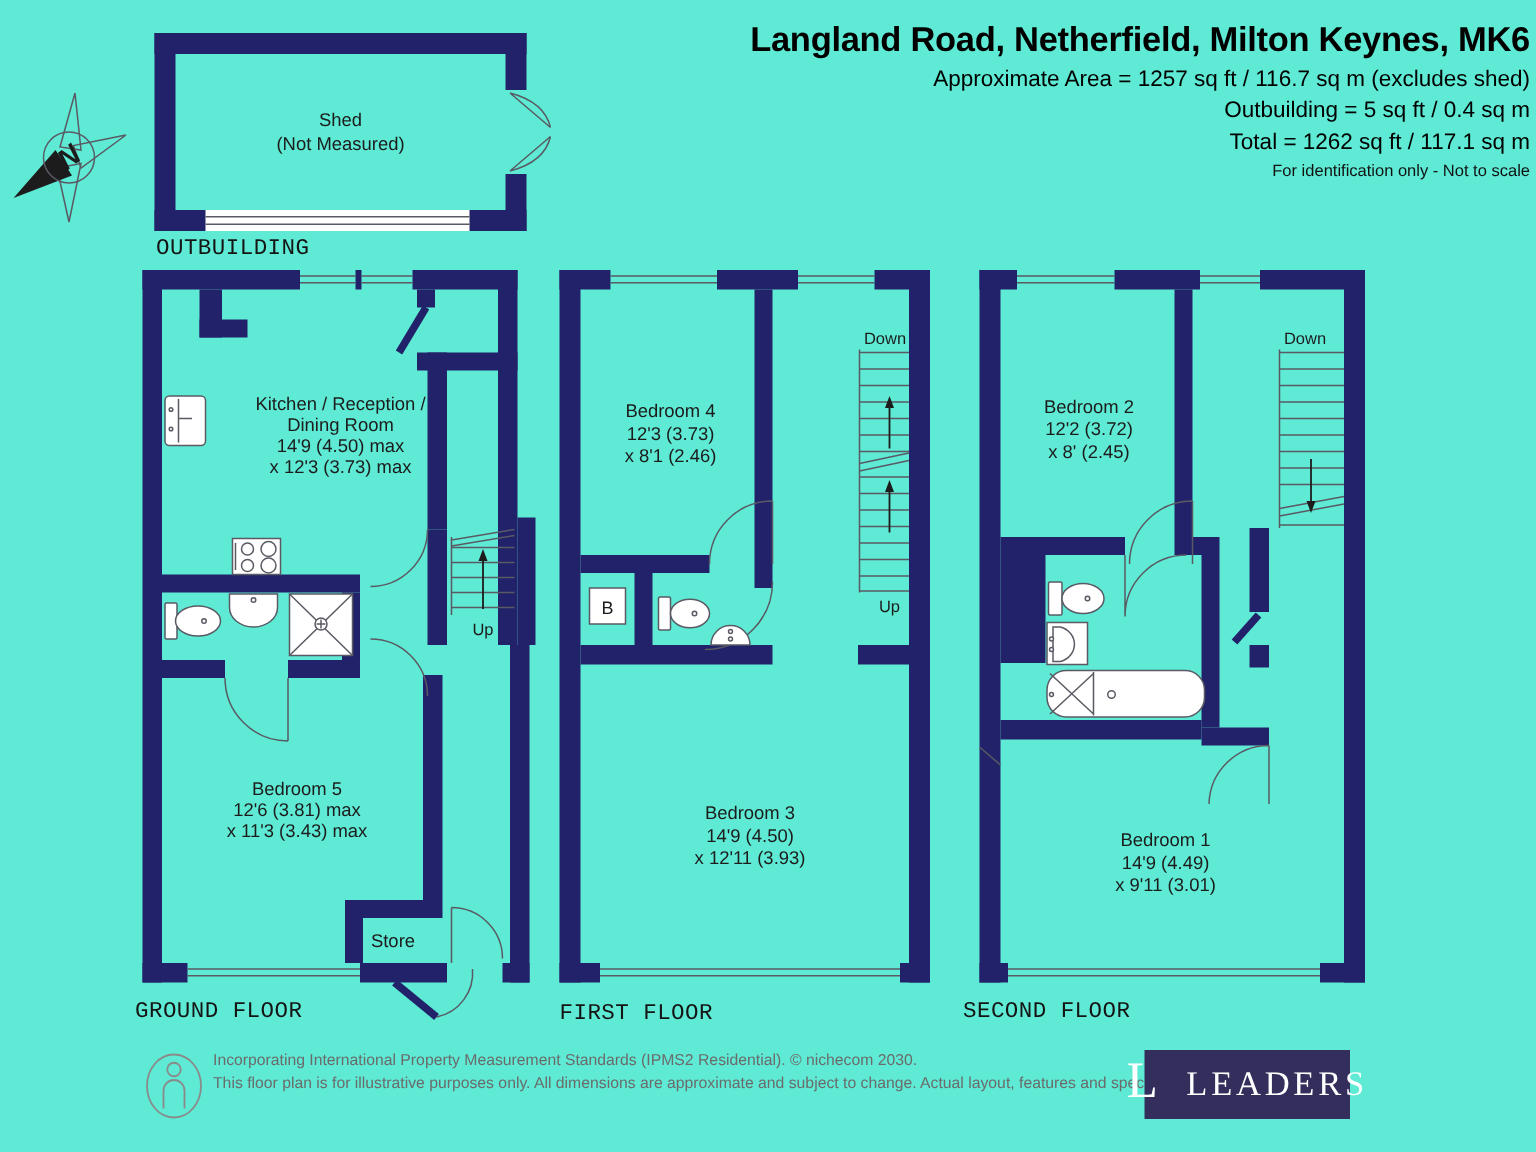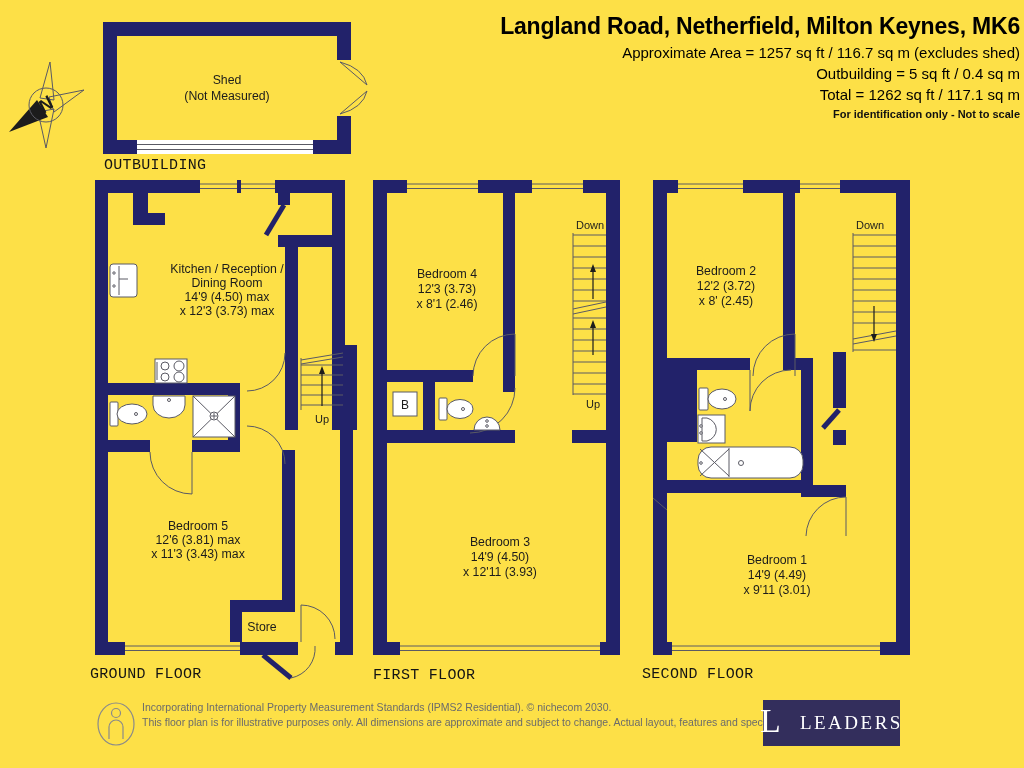"Langland Road, Netherfield, Milton" .canvas { background: #fde047 -> #5eead4 }
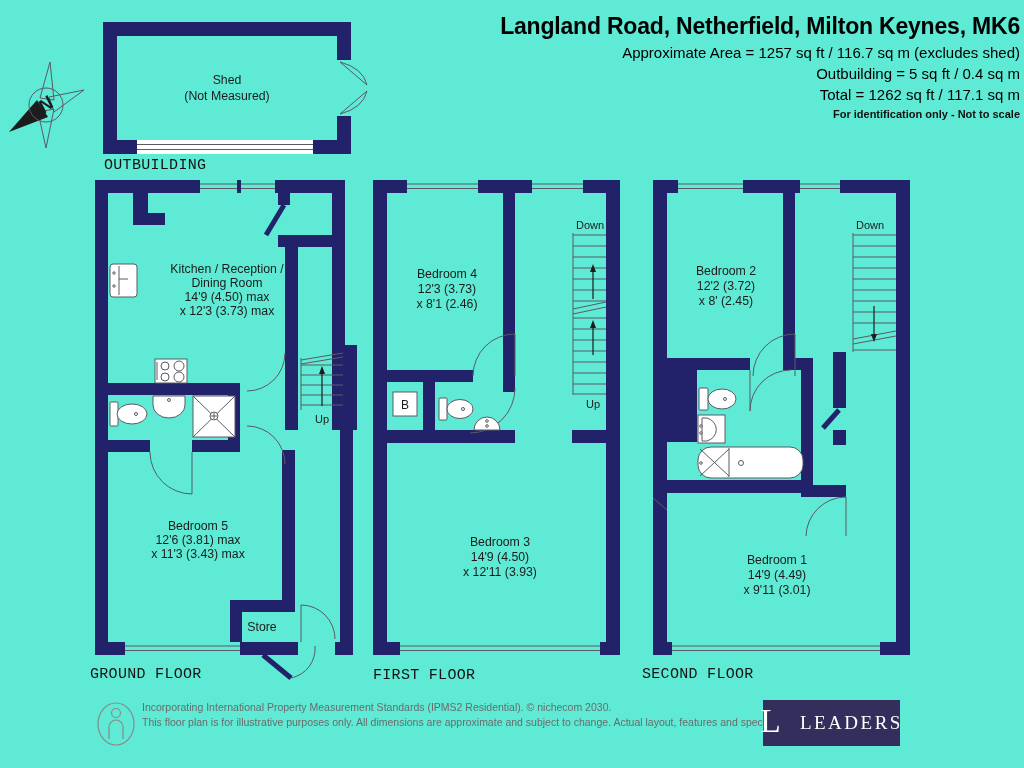"For identification only - Not" .hdr-note { font-weight: bold -> none }
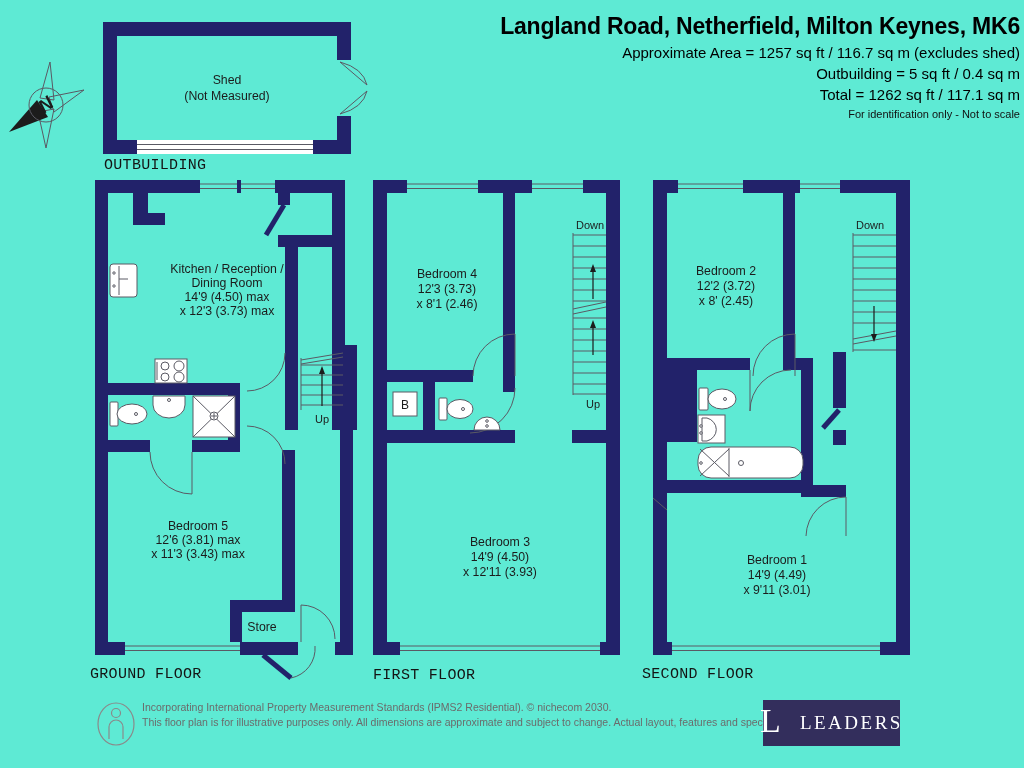"LEADERS" .logo-name { font-size: 19px -> 23px }
